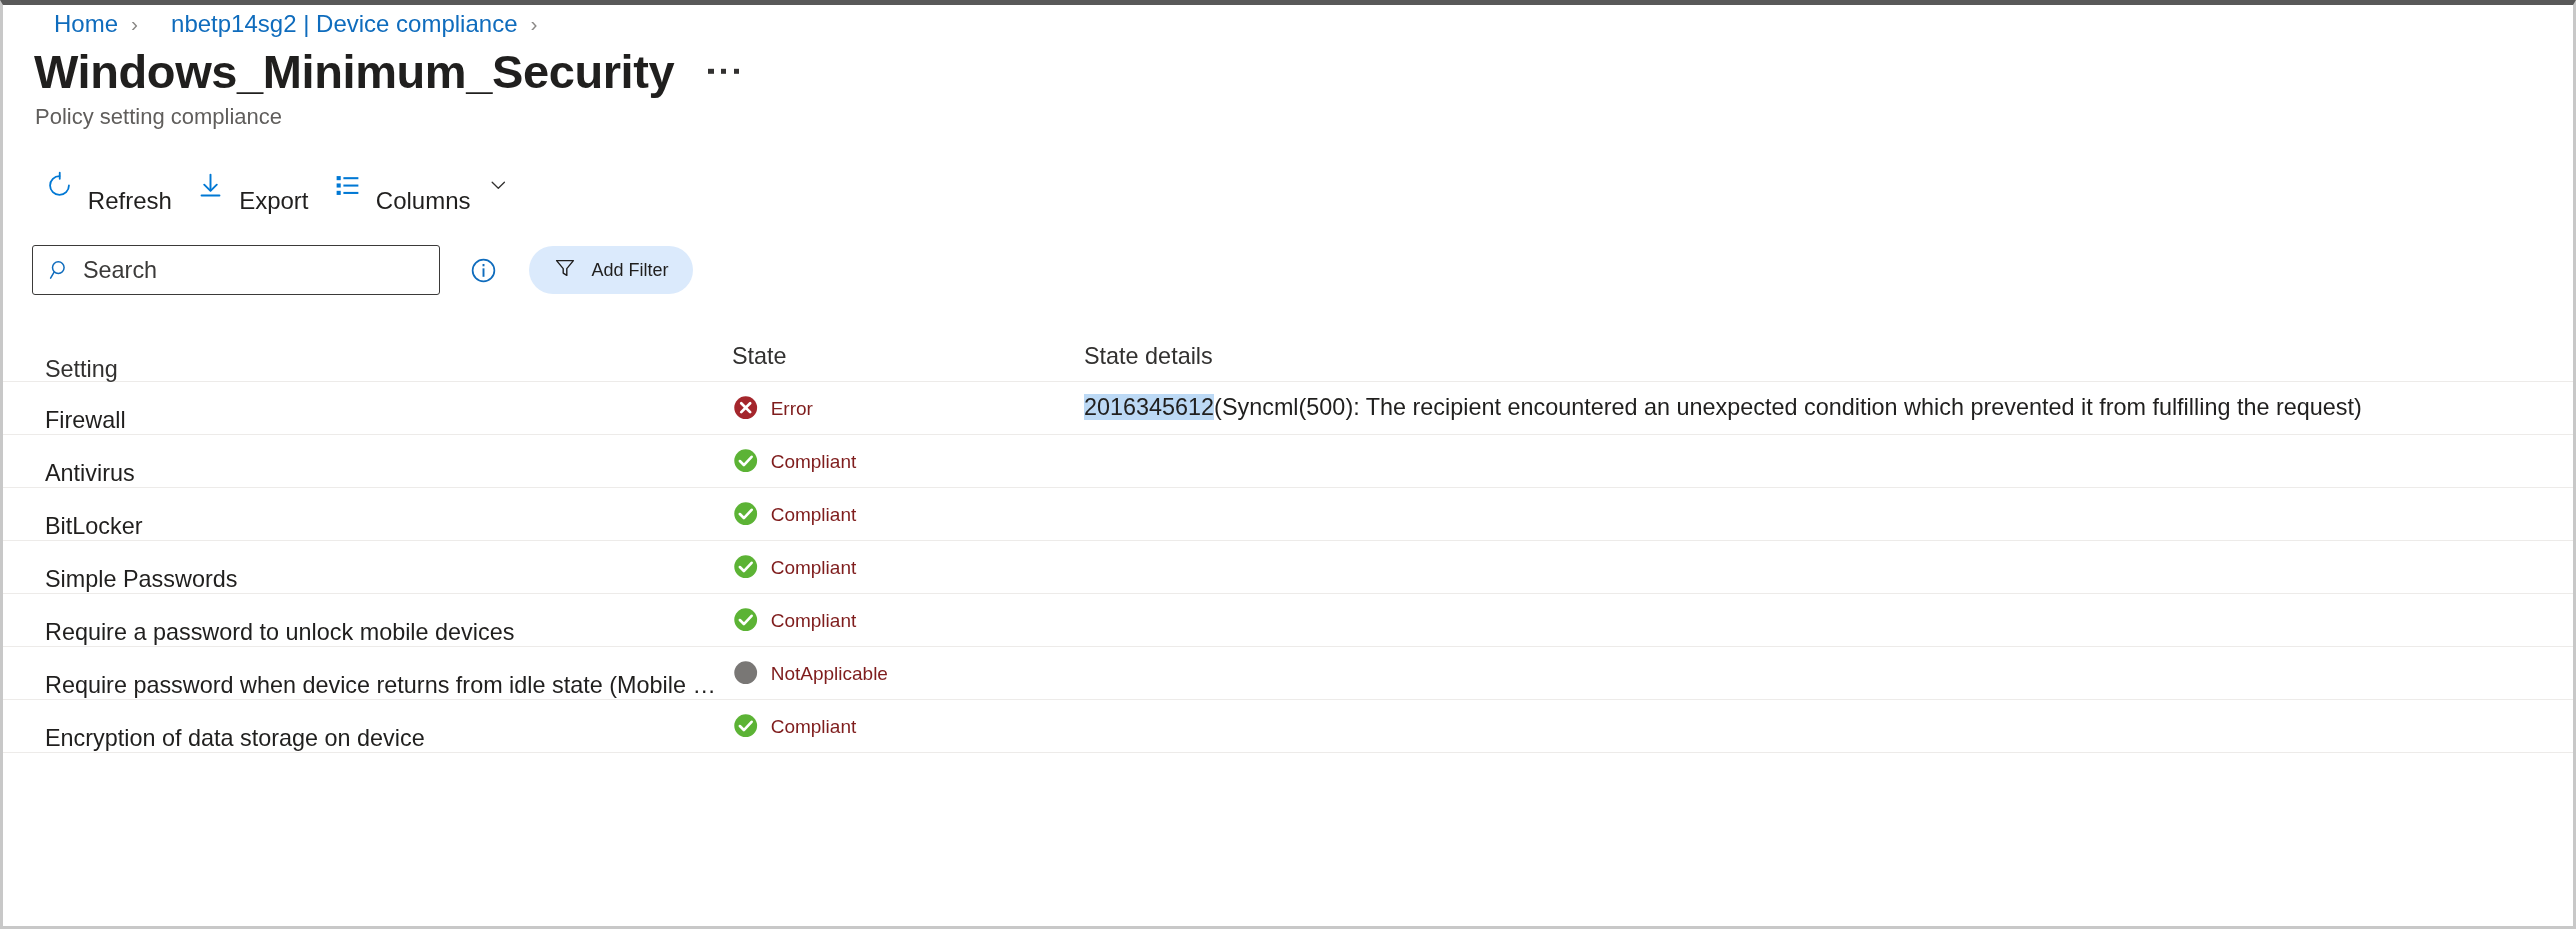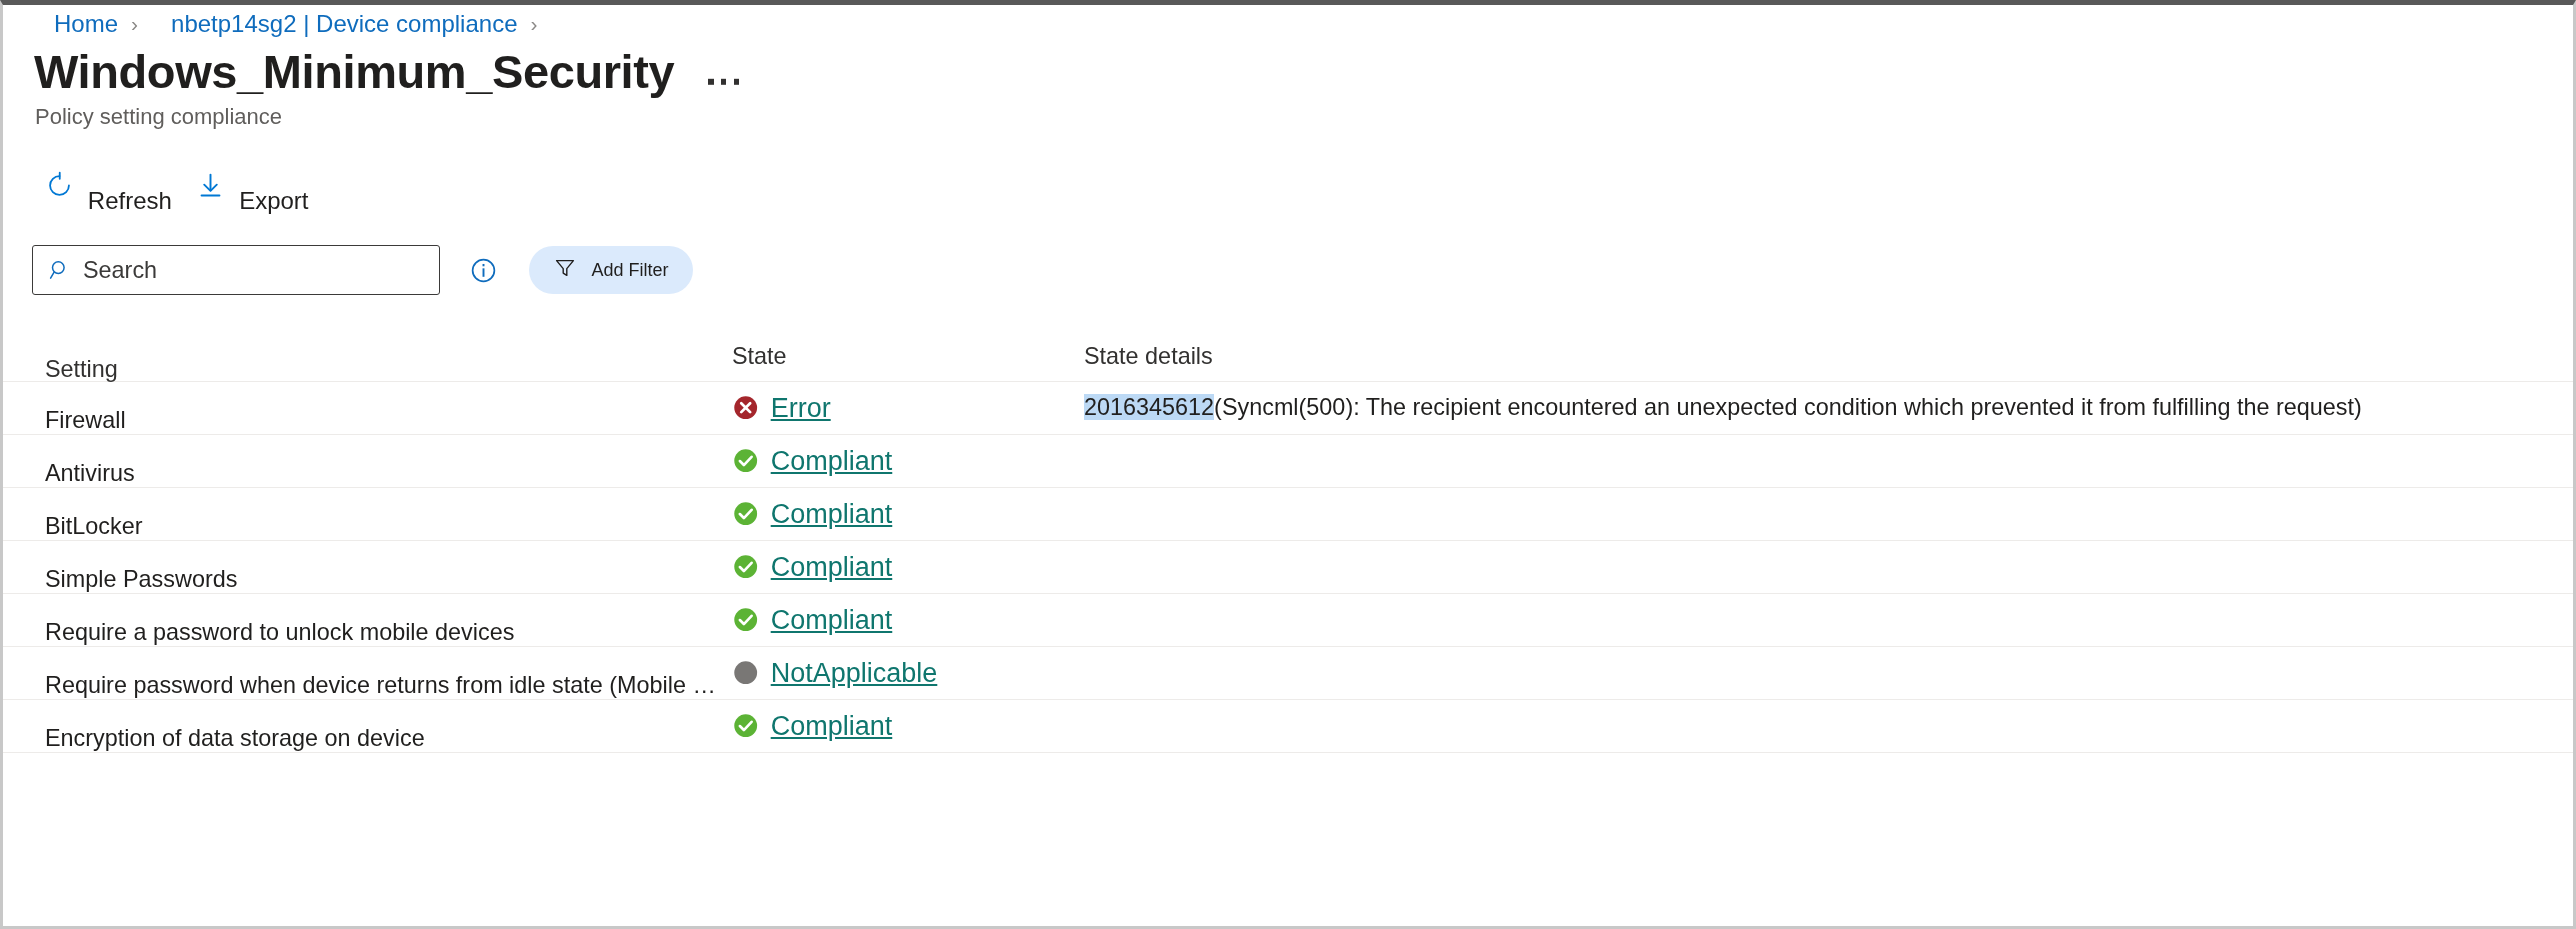"Windows_Minimum_Security" .title-row { align-items: flex-end -> flex-start }
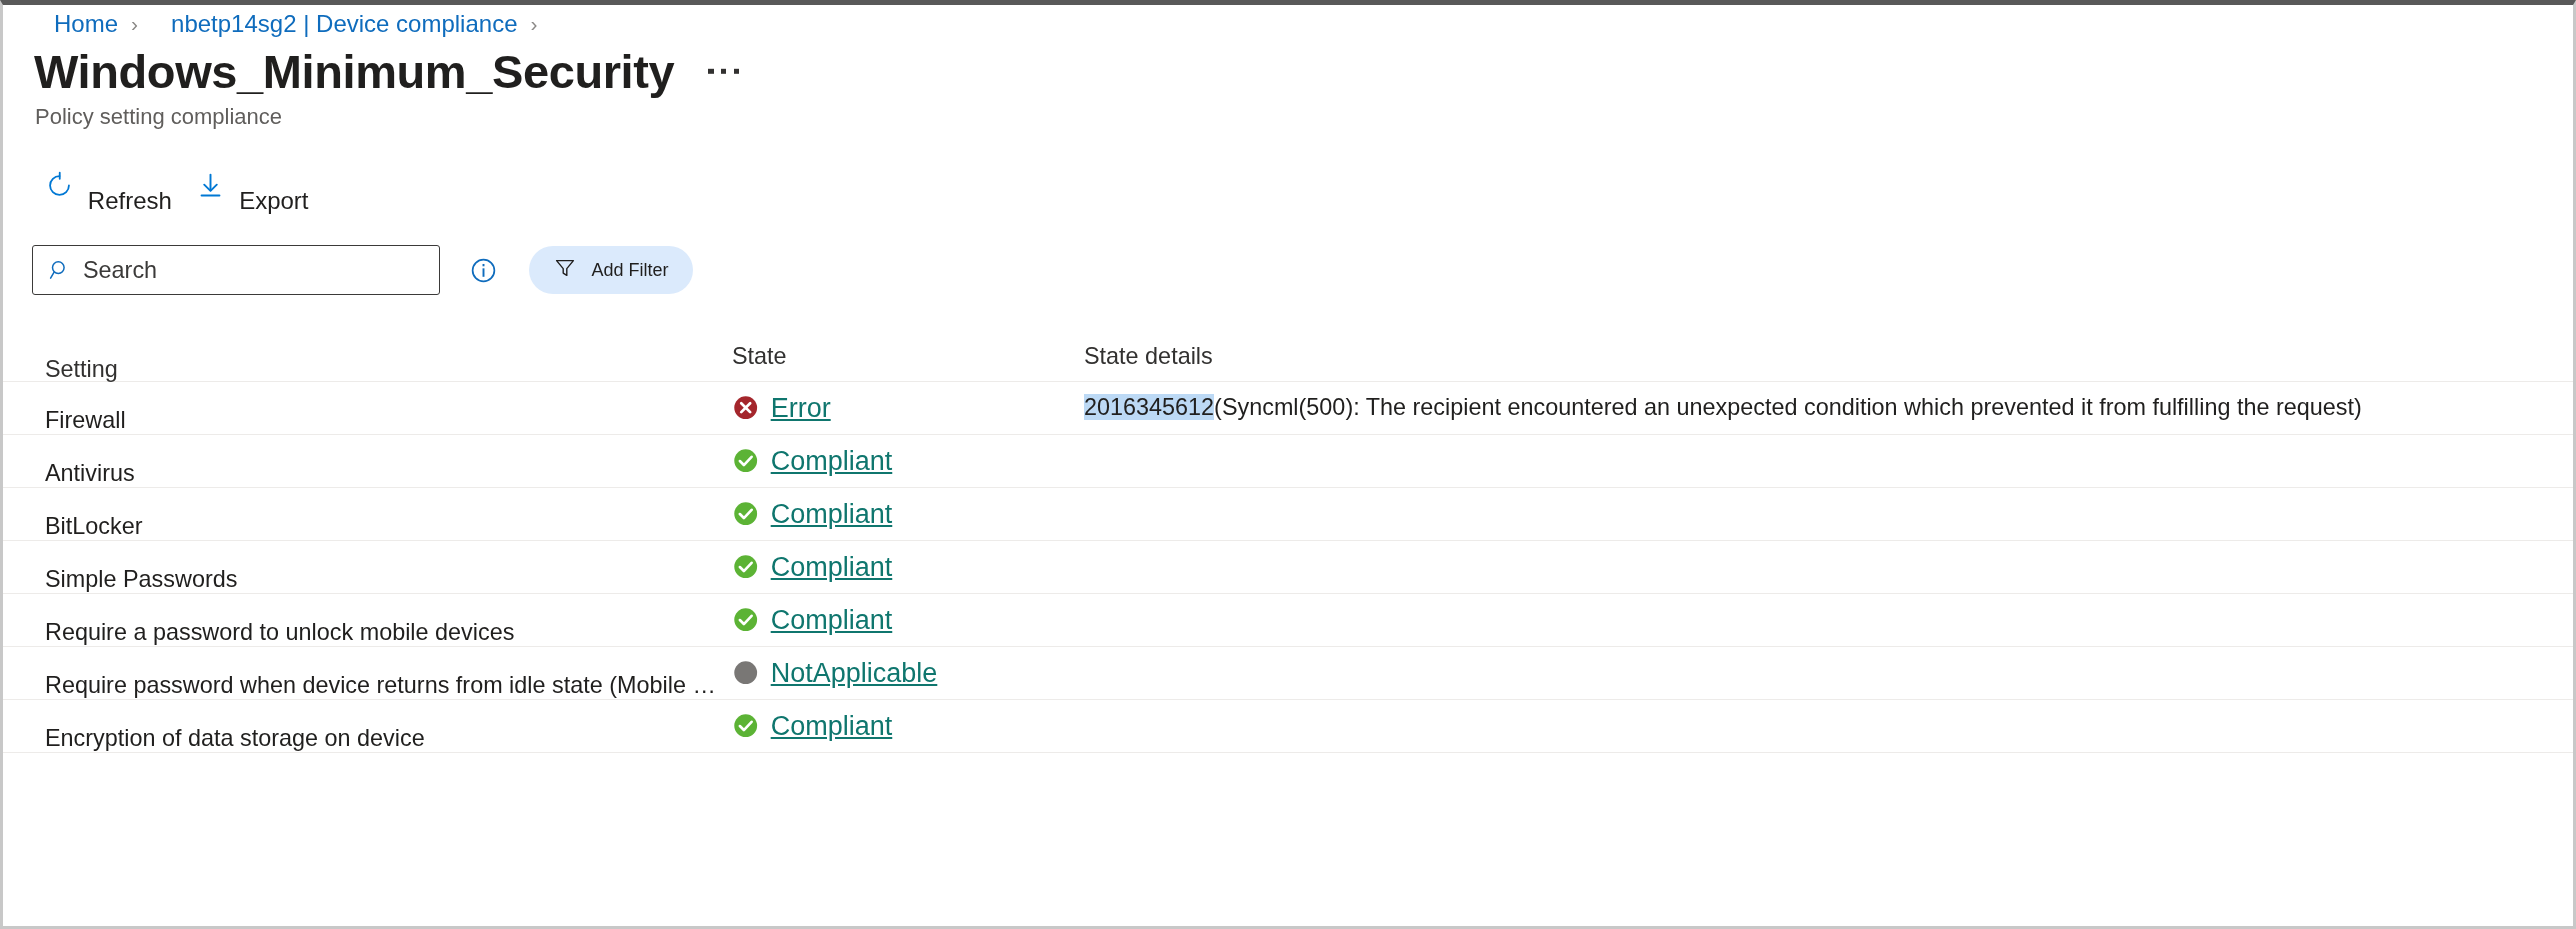"Columns" div.cmd { html: none -> <div> <span> <svg> <rect></rect> <rect></rect> <rect></rect> <rect></rect> <rect></rect> <rect></rect> </svg> </span> <span>Columns</span> <span> <svg> <path></path> </svg> </span> </div> }
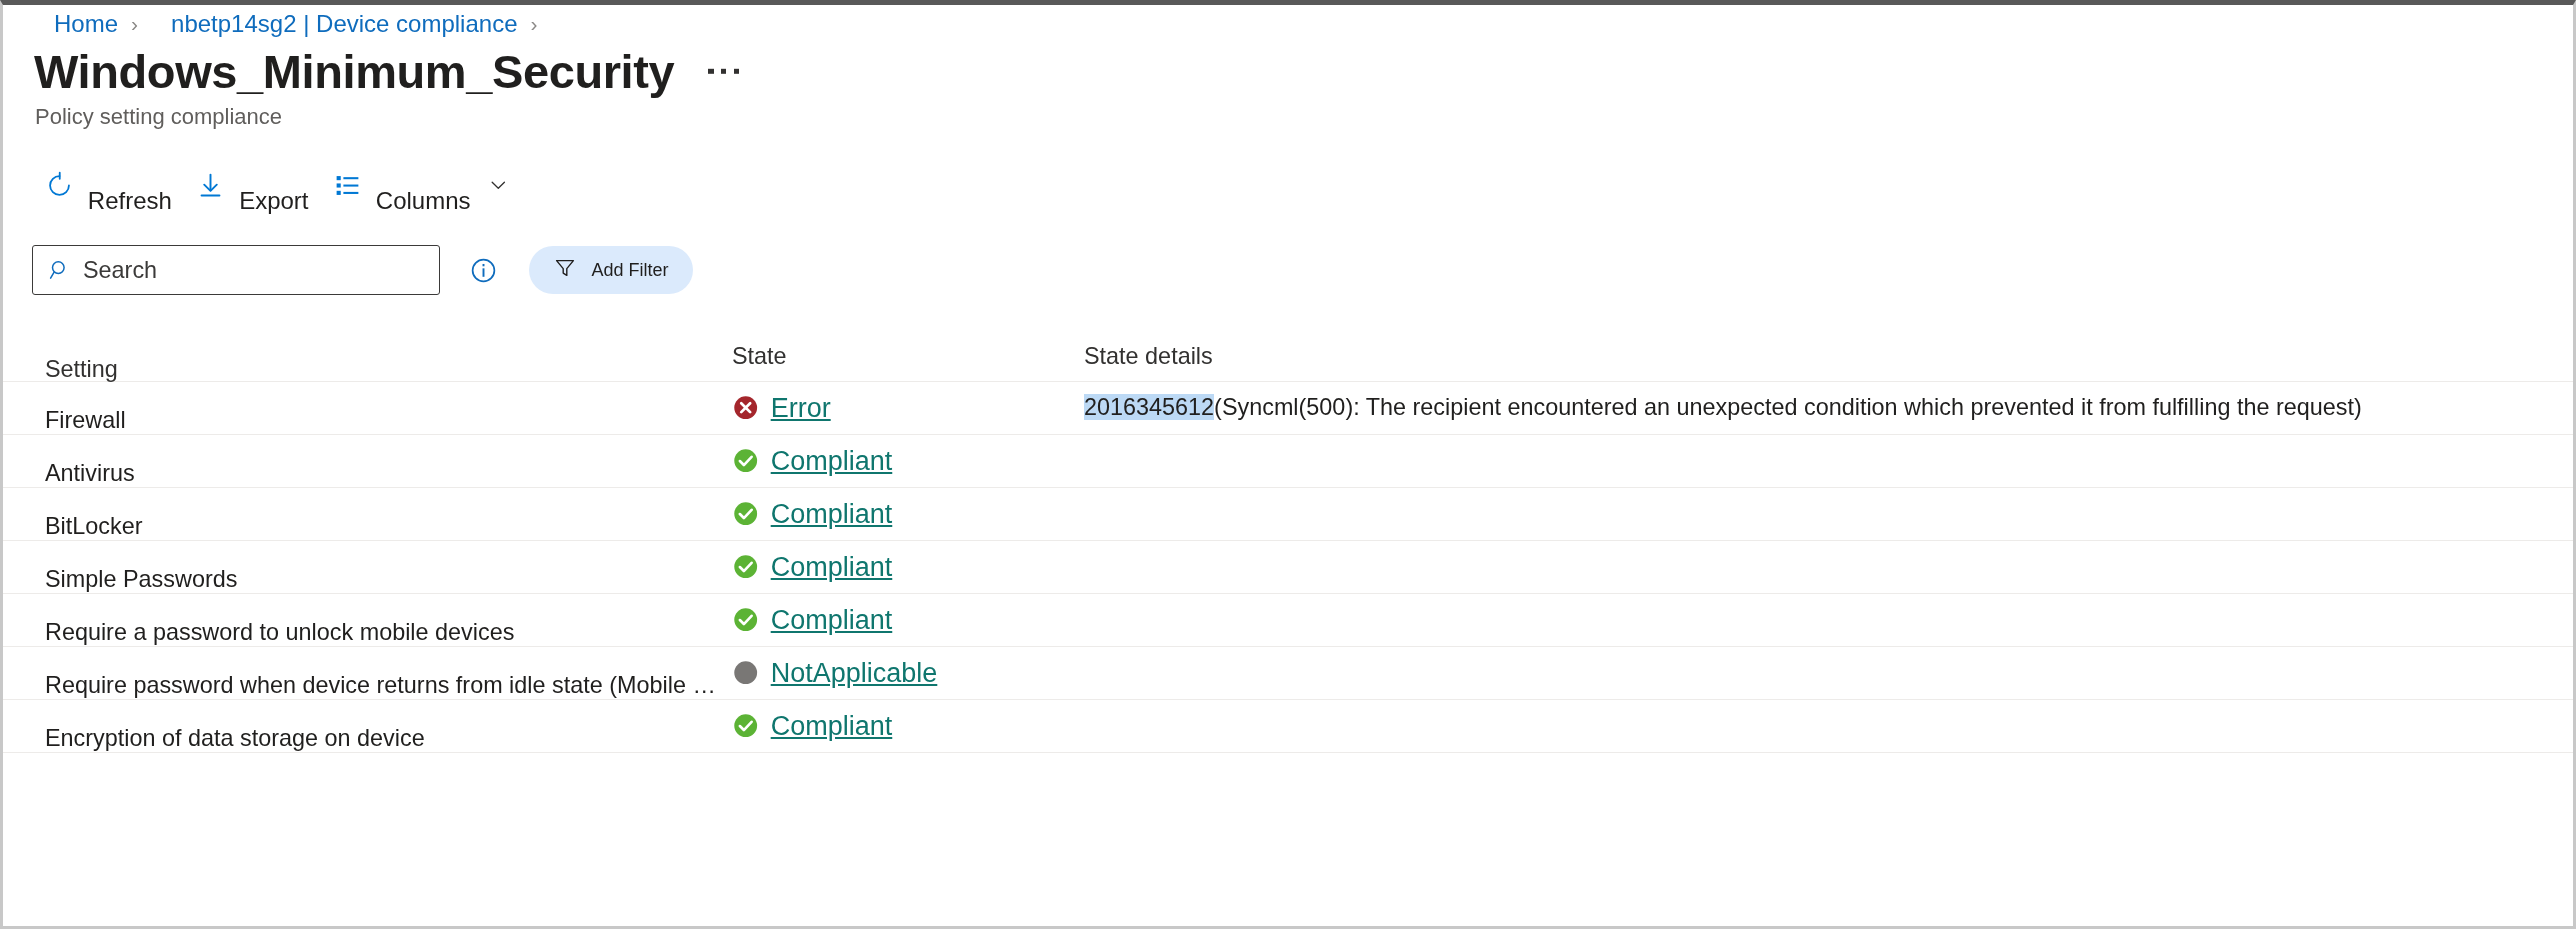"Error" .state-label { color: #0f766e -> #7f1d1d; font-size: 27px -> 19px; text-decoration: underline -> none }
